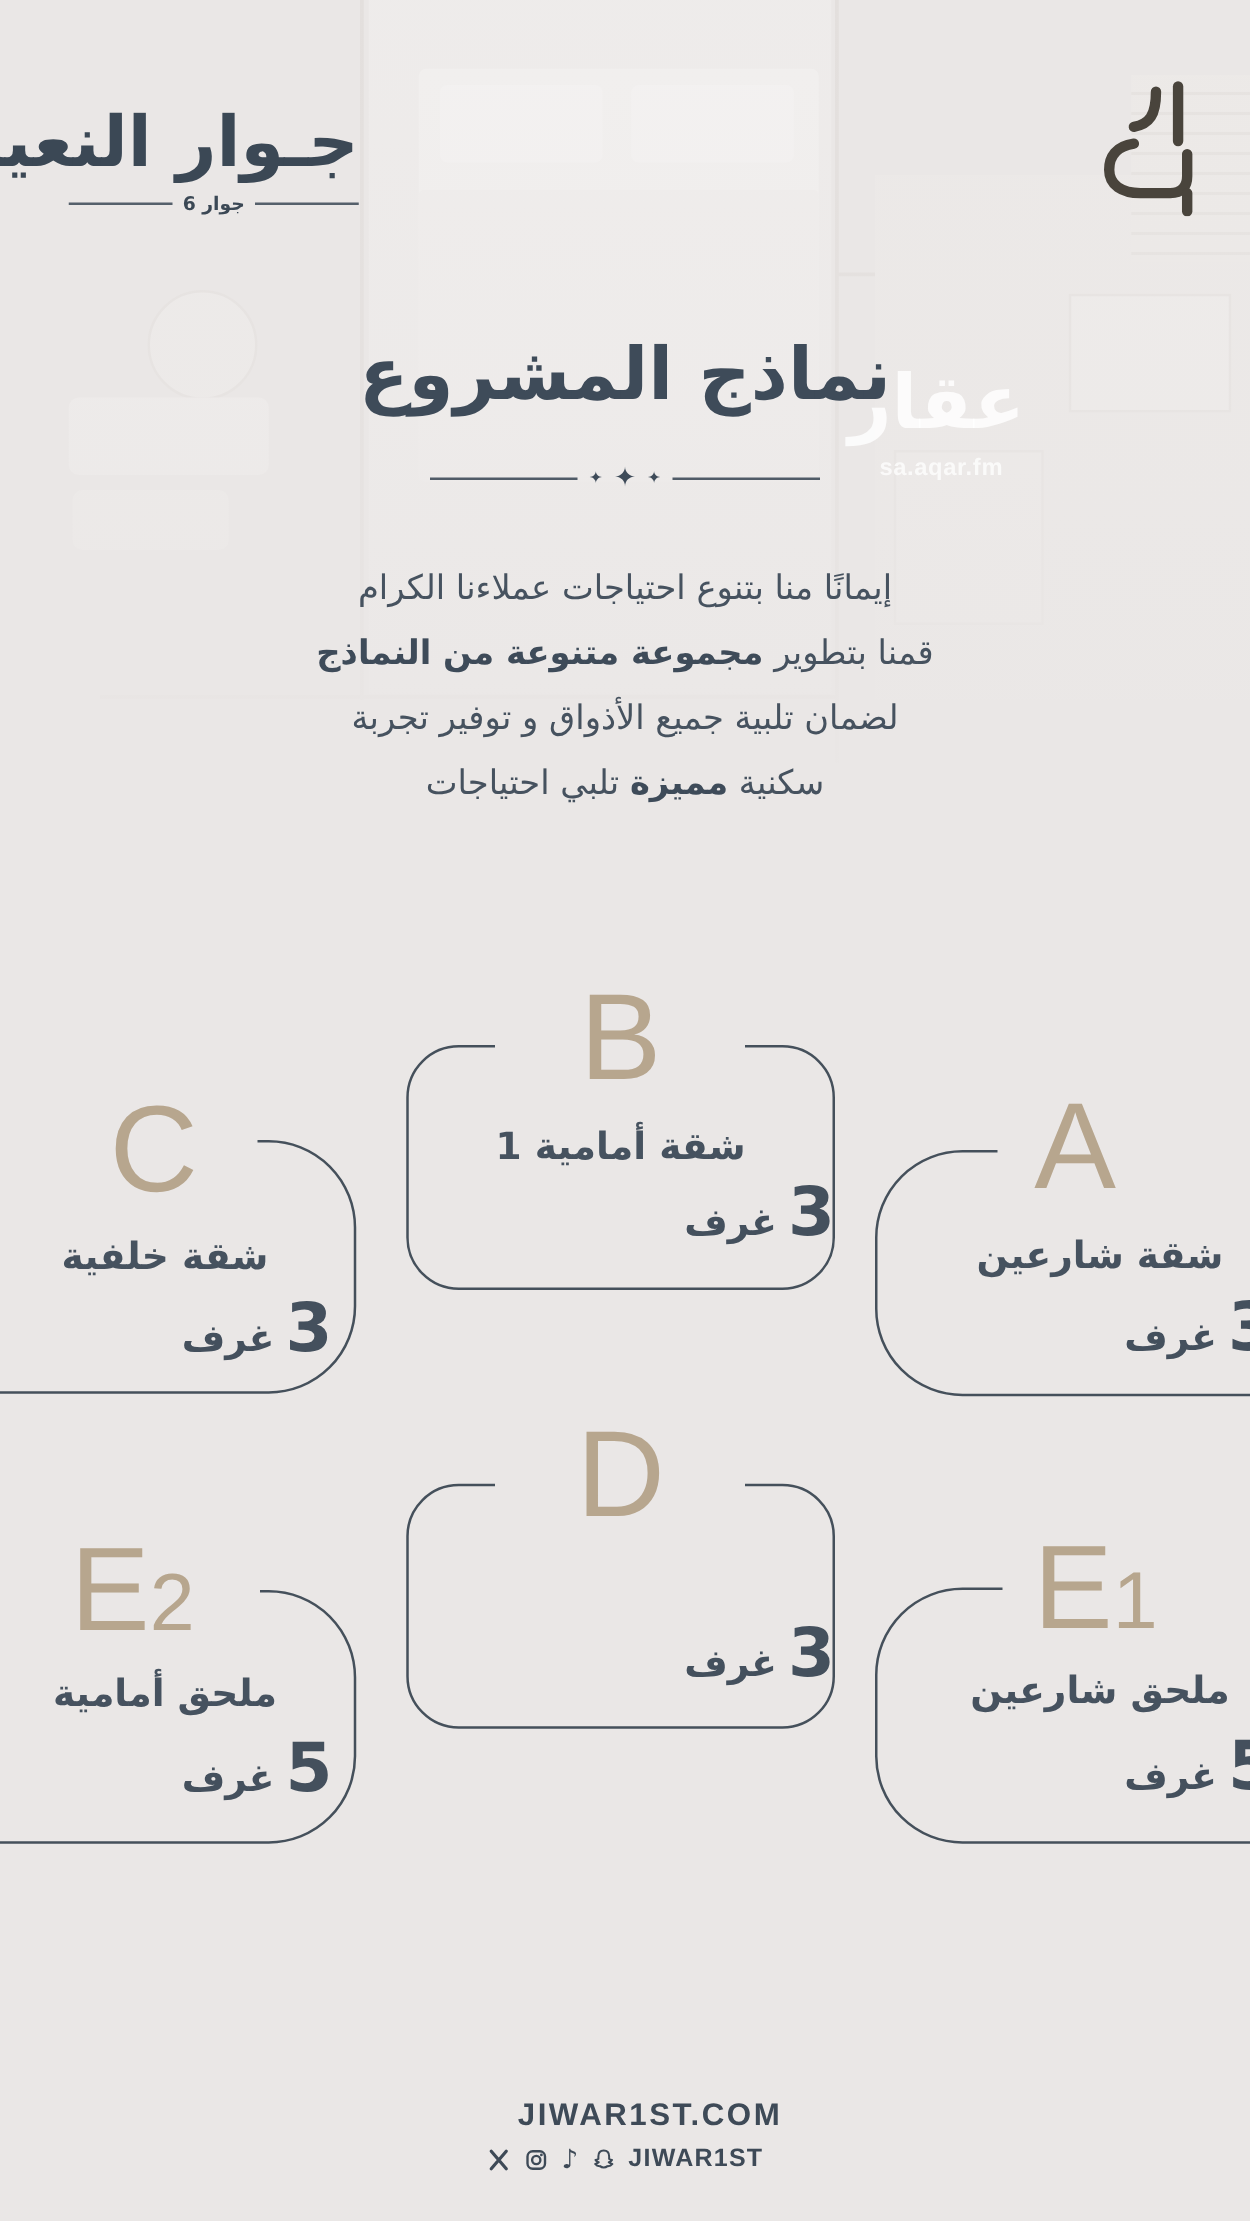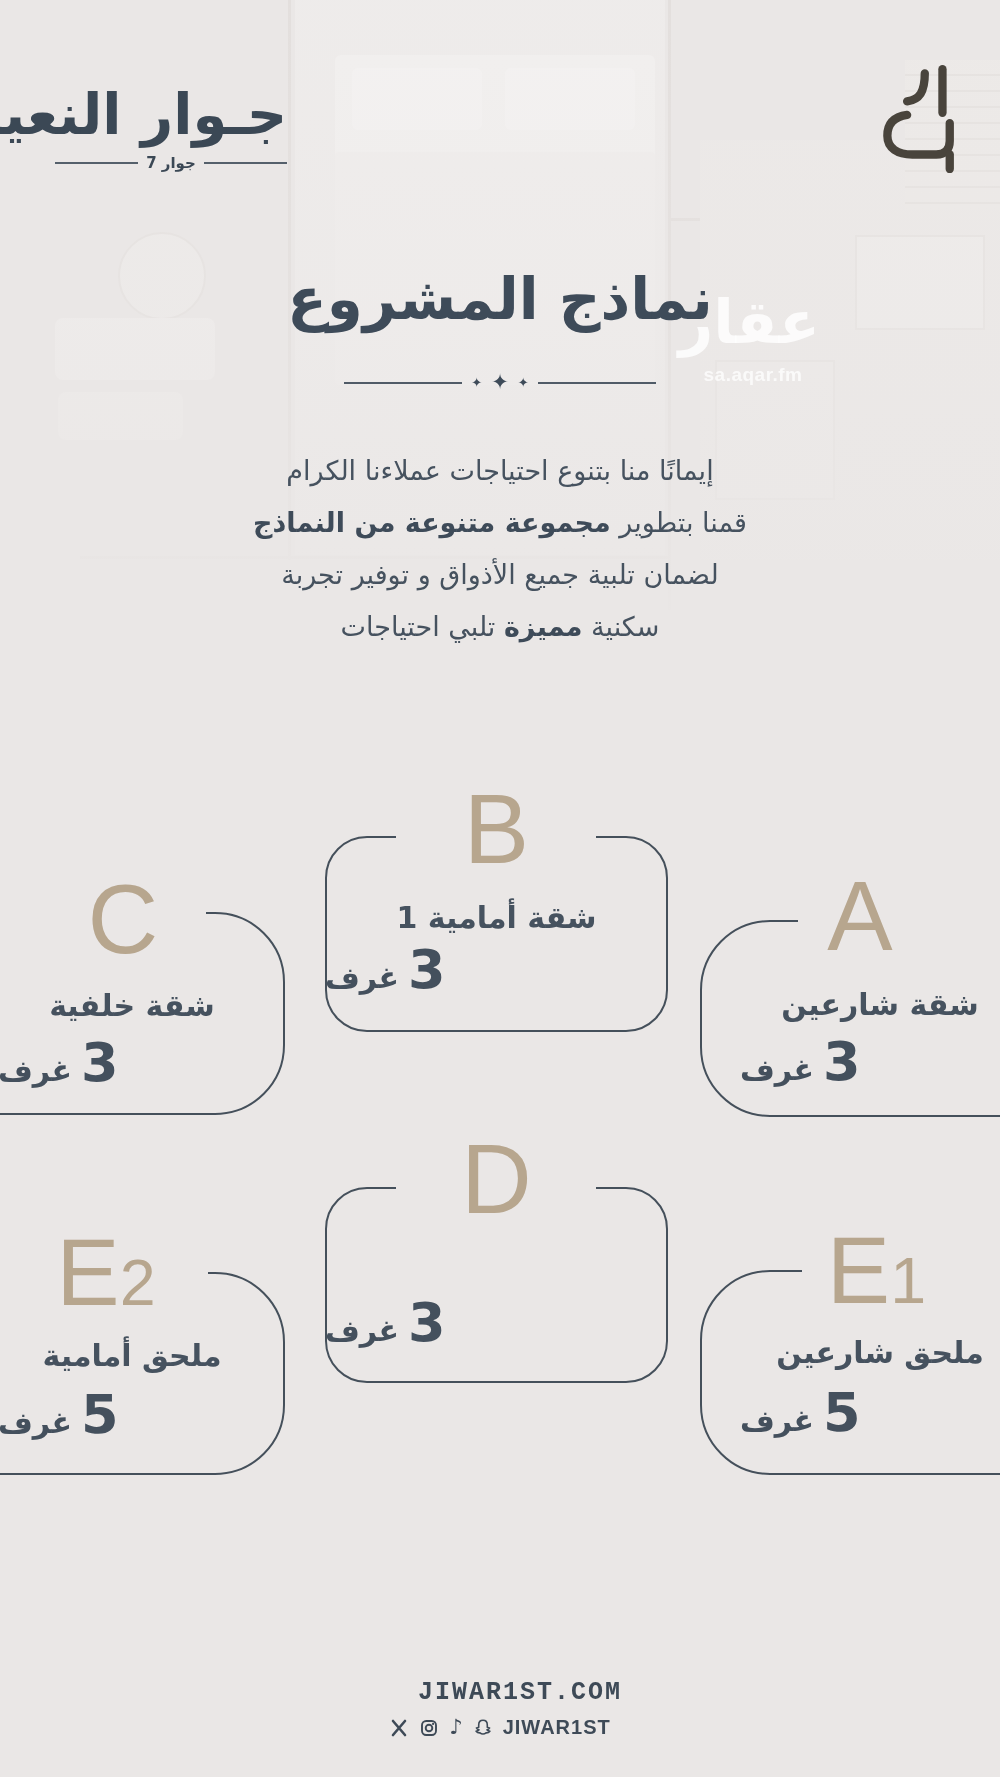"جوار 7" span.brand-sub-text { text: 7 -> 6 }
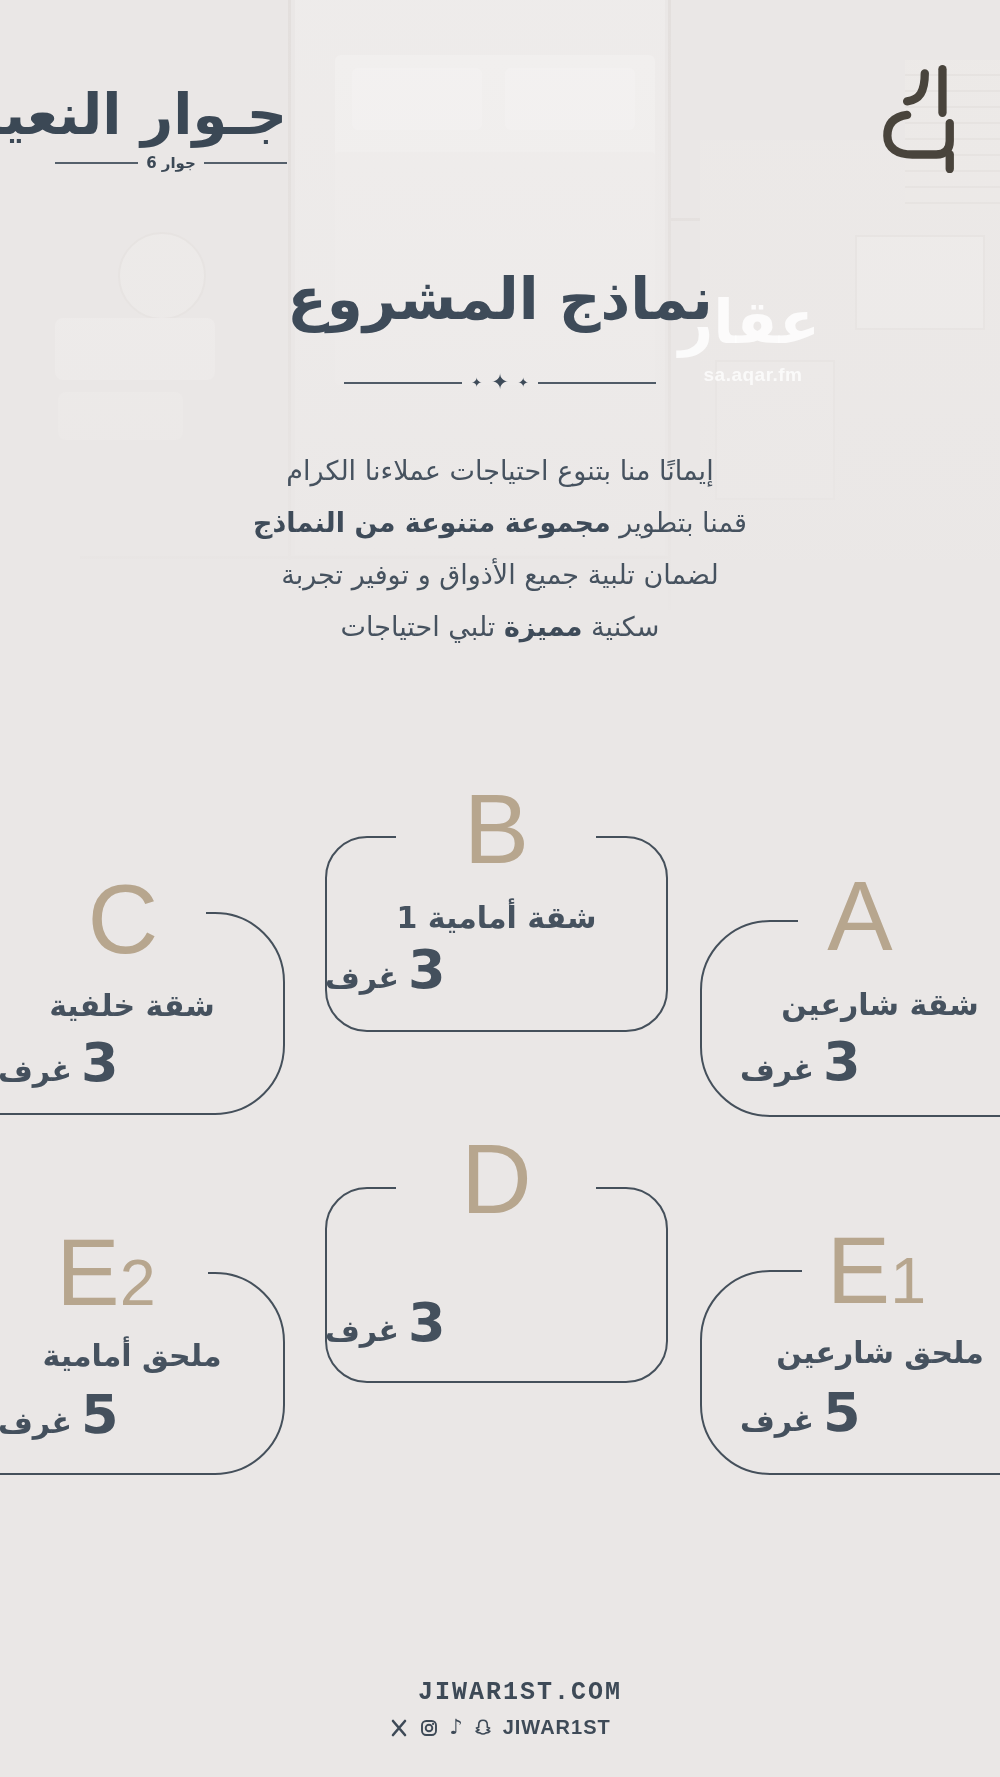"3غرف" .crooms { text-align: left -> right }
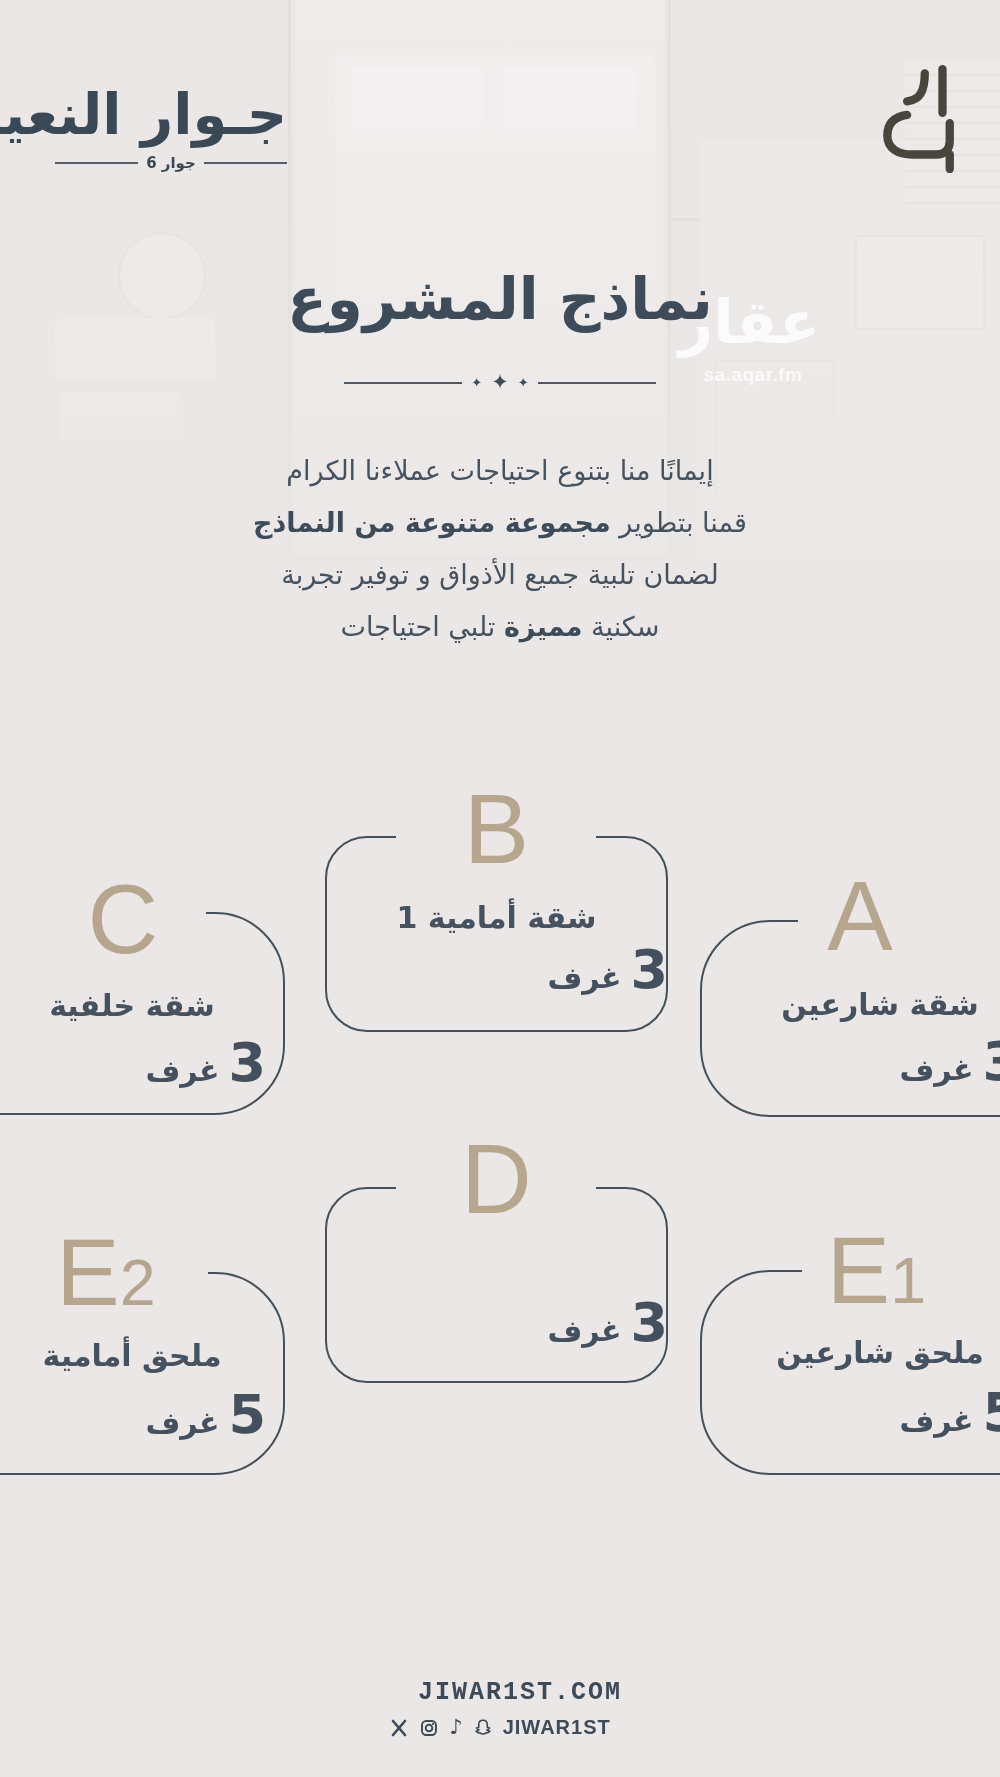"JIWAR1ST.COM" .site { font-family: Liberation Mono, monospace -> Liberation Sans, sans-serif }
